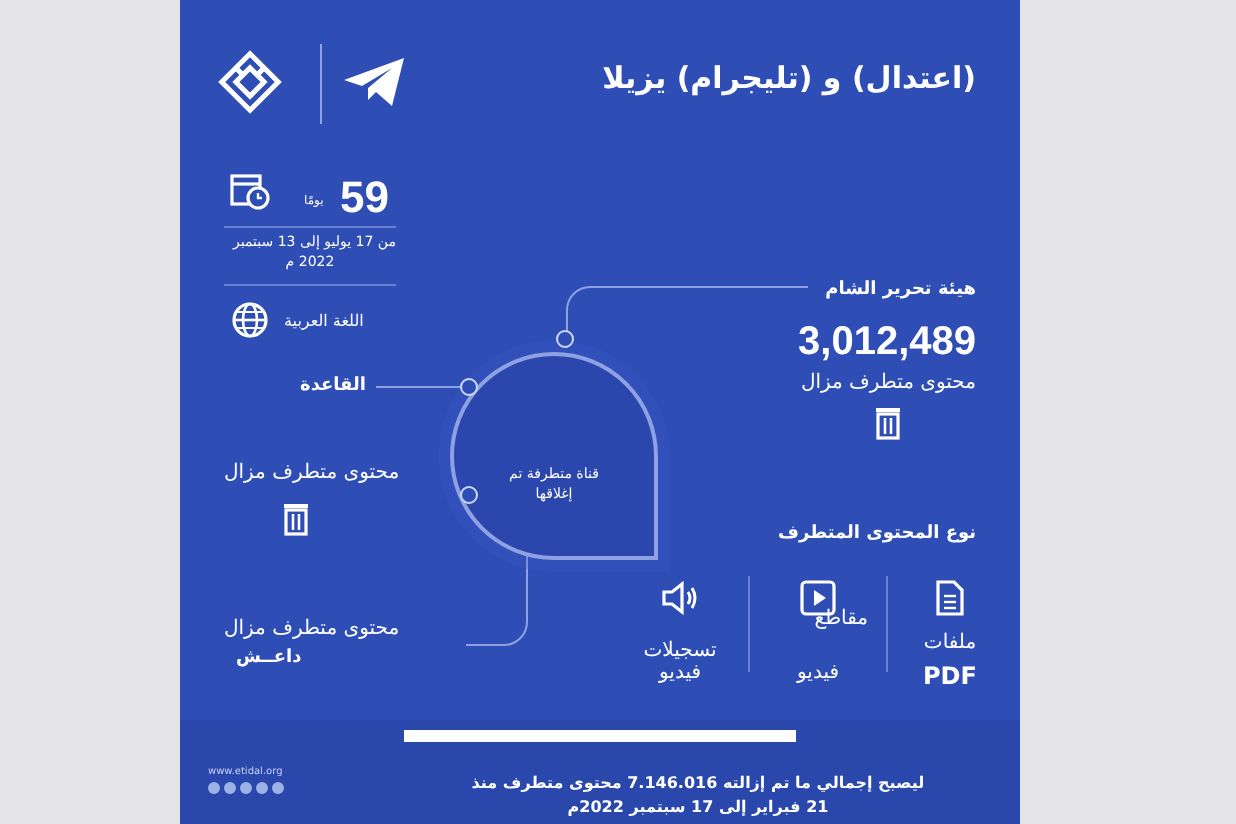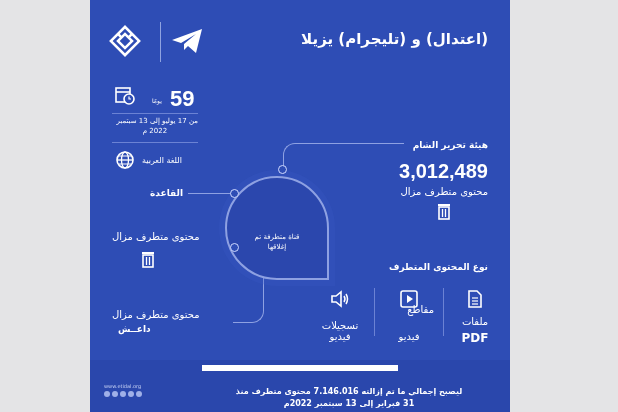"31 فبراير إلى 13 سبتمبر" div { text: 31 فبراير إلى 13 -> 21 فبراير إلى 17 }
